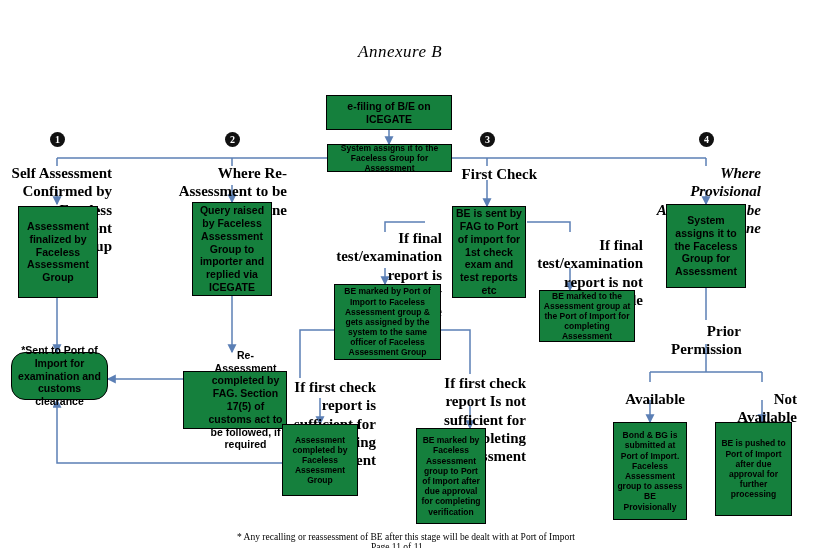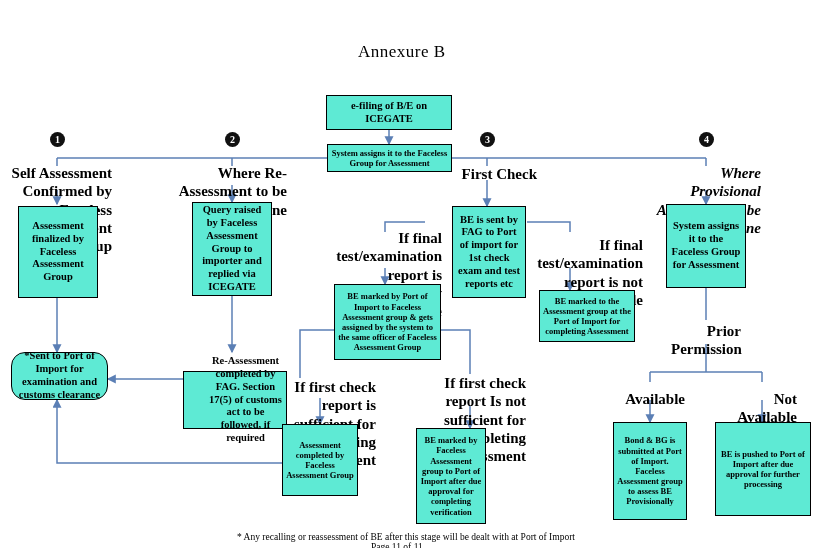"Annexure B" div.ttl { font-style: none -> italic }
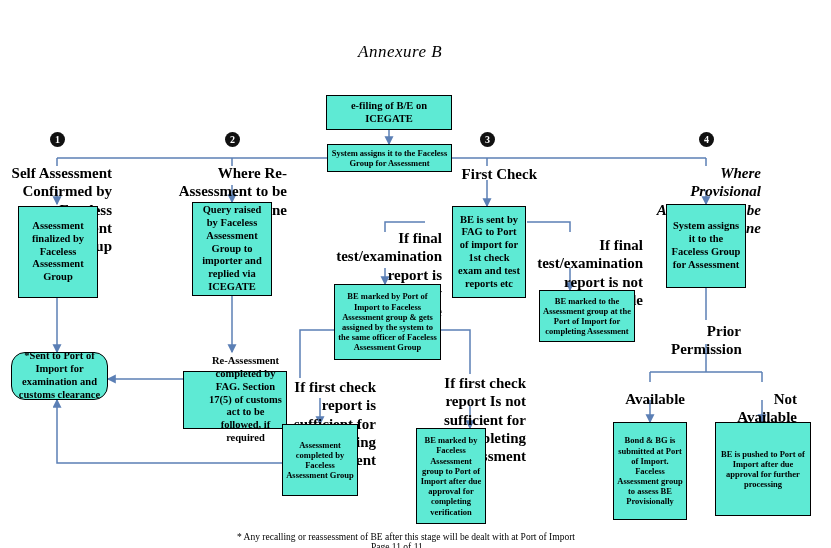"e-filing of B/E on ICEGATE" .box { background: #5eead4 -> #15803d; font-family: Liberation Serif, serif -> Liberation Sans, sans-serif }
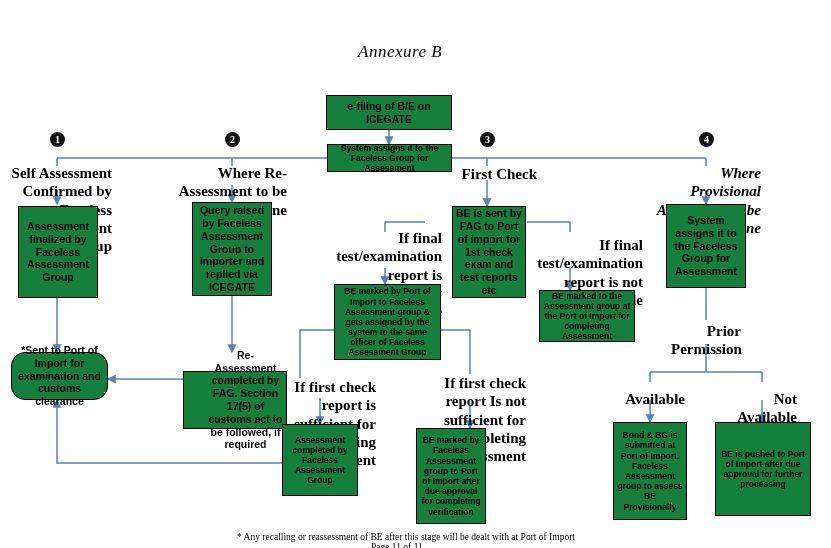"BE is pushed to Port" div.box { width: 96px -> 77px }
